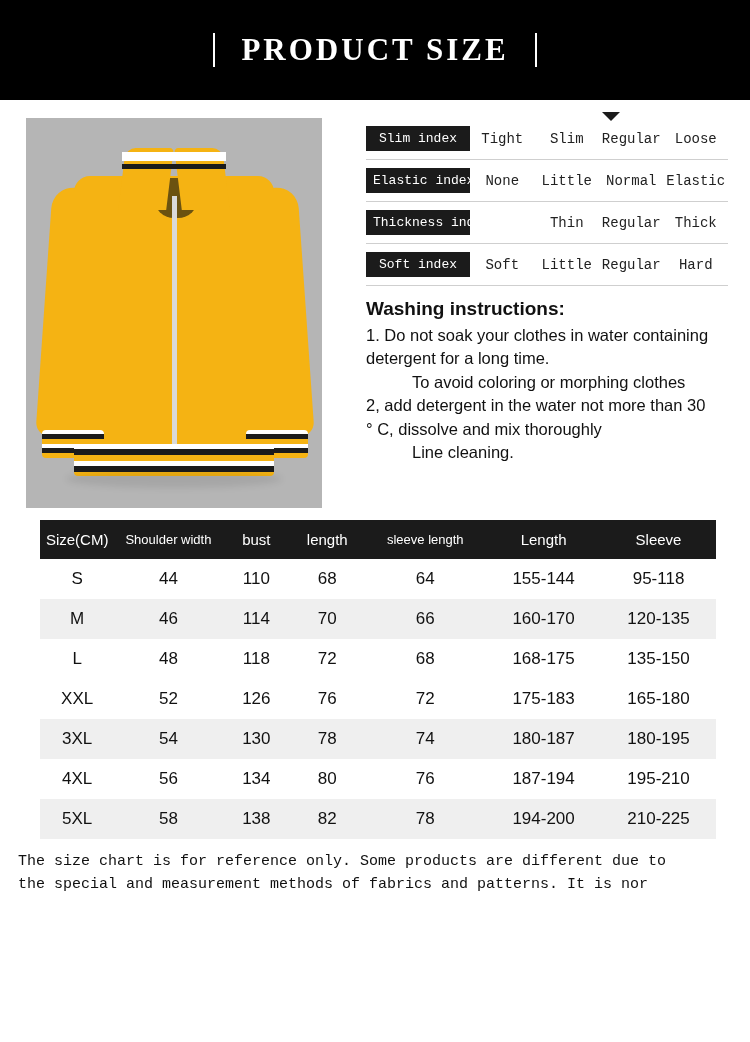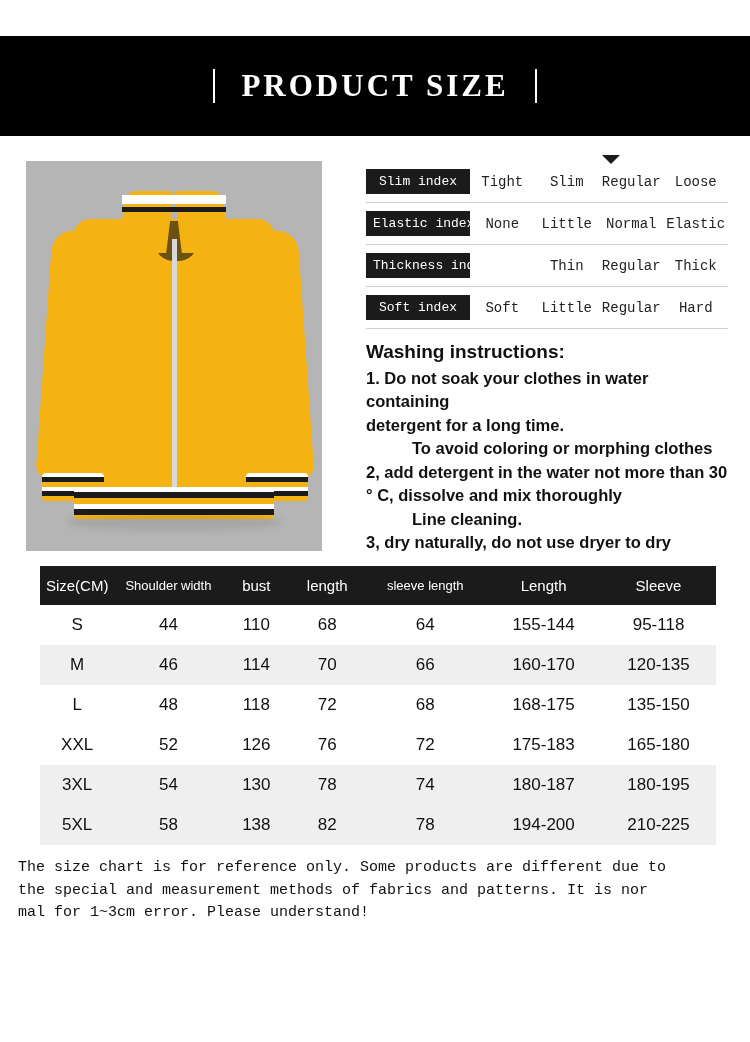"PRODUCT SIZE" .header-band { margin-top: 36px -> none }
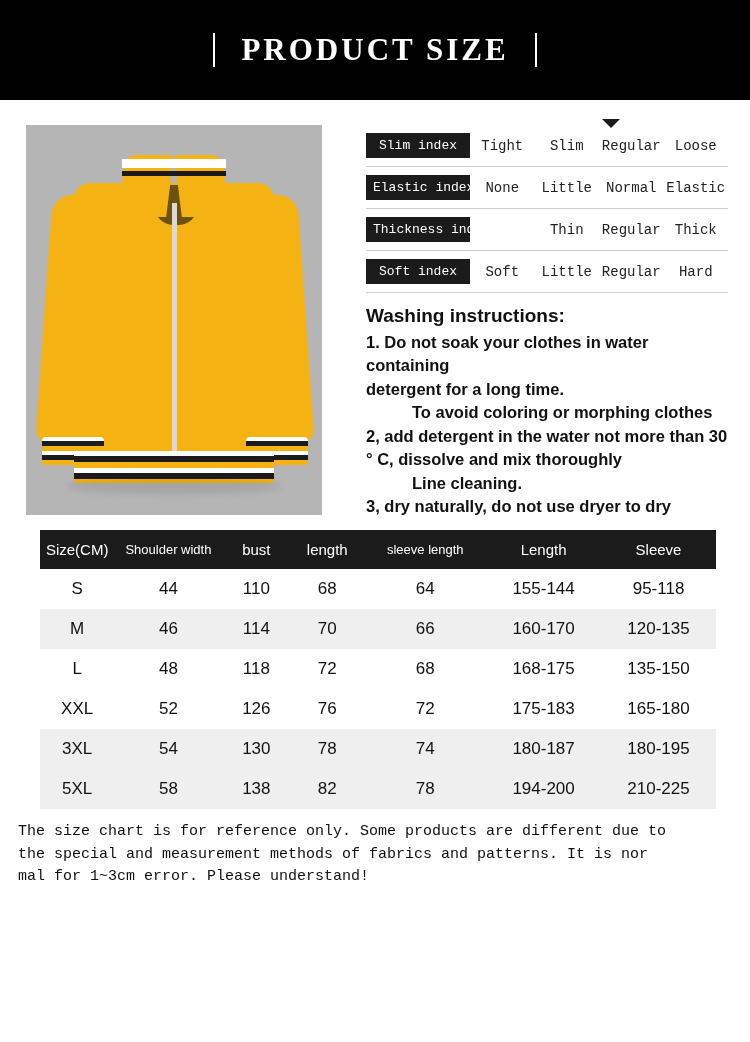"Slim index" .top-area { margin-top: 7px -> none }
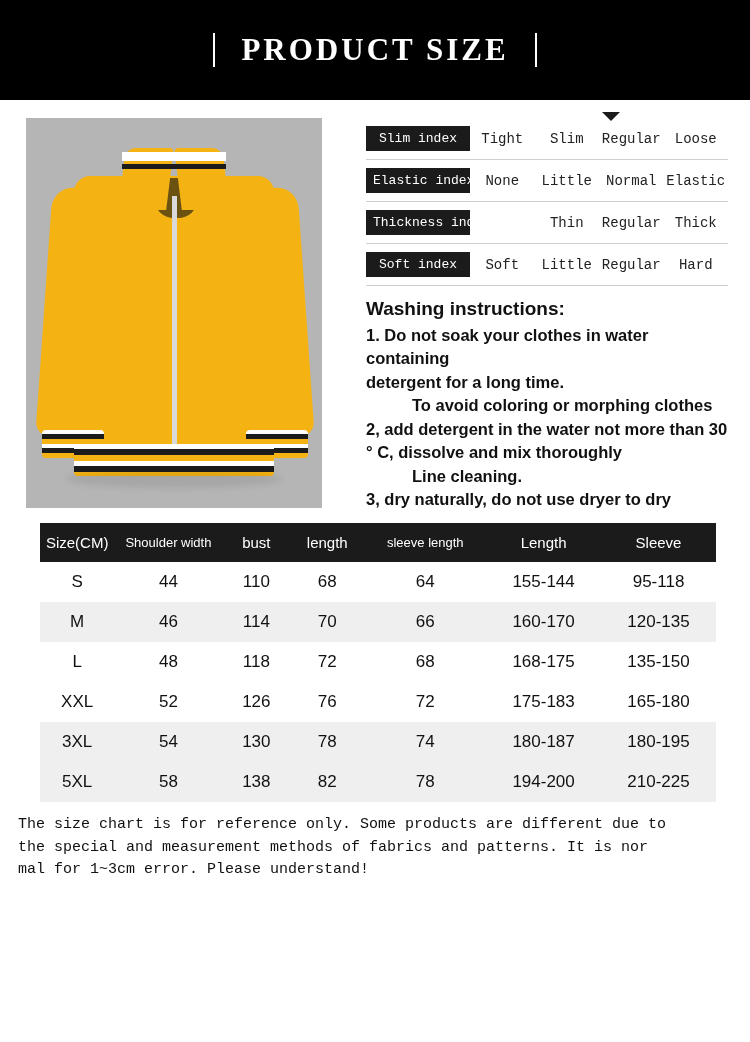"1. Do not soak your" .wash-line { font-weight: bold -> none }
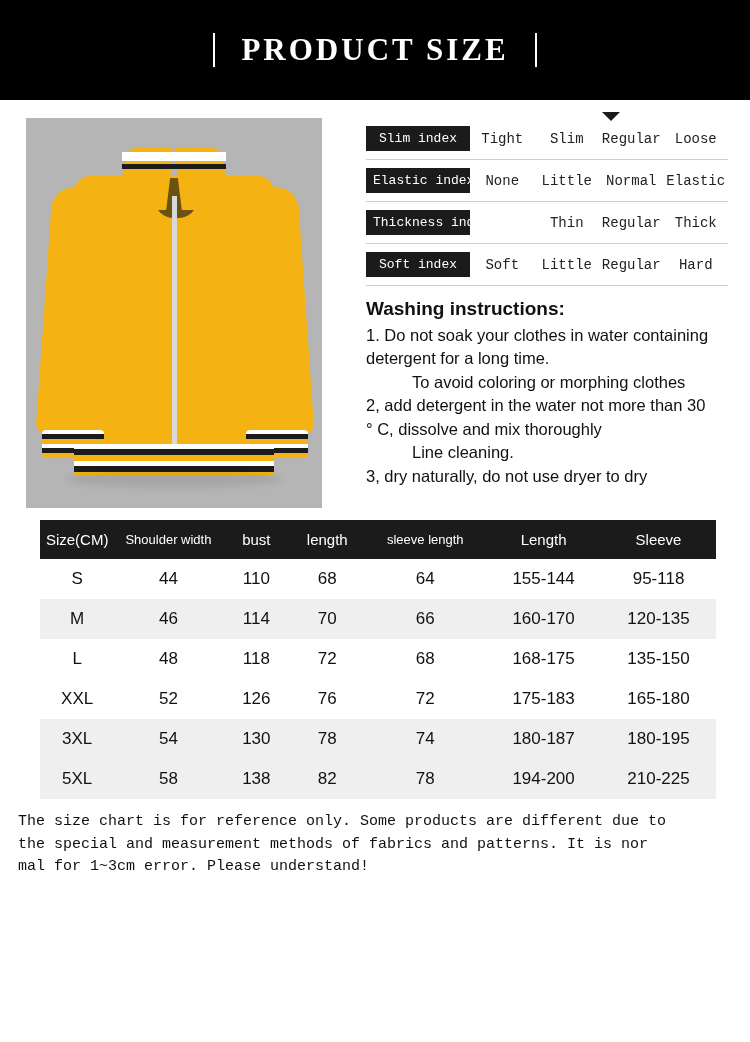"3, dry naturally, do not" div.wash-line { html: <div>3, dry naturally, do not use dryer to dry</div> -> none }
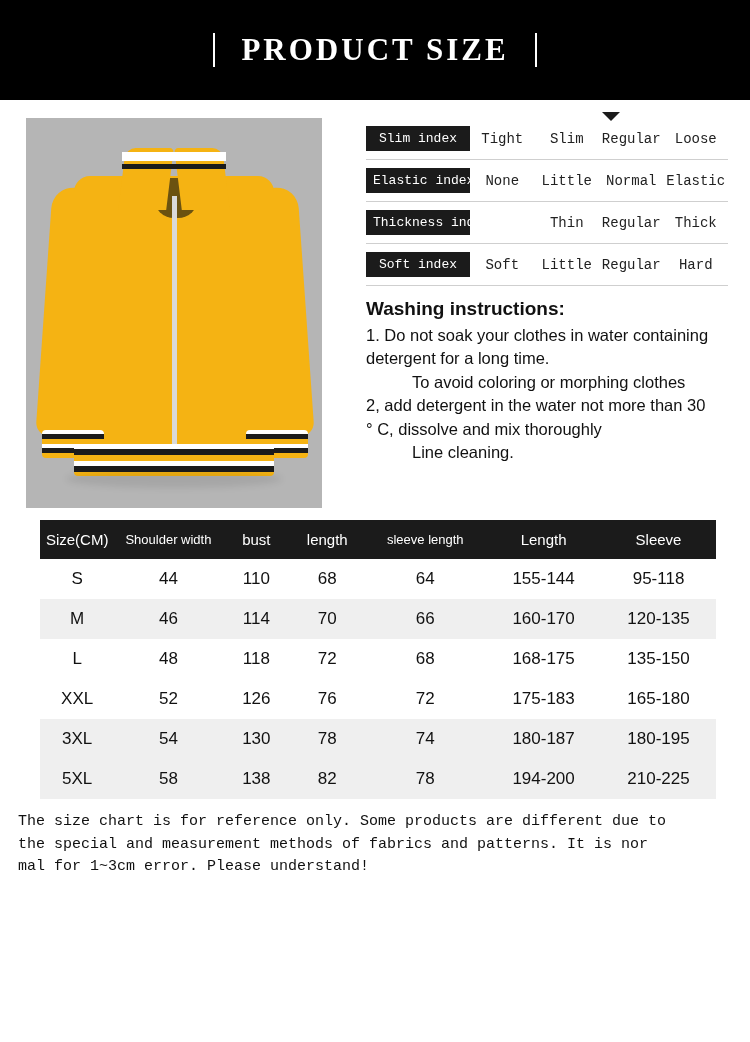"4XL" tr { html: none -> <tr> <td>4XL</td> <td>56</td> <td>134</td> <td>80</td> <td>76</td> <td>187-194</td> <td>195-210</td> </tr> }
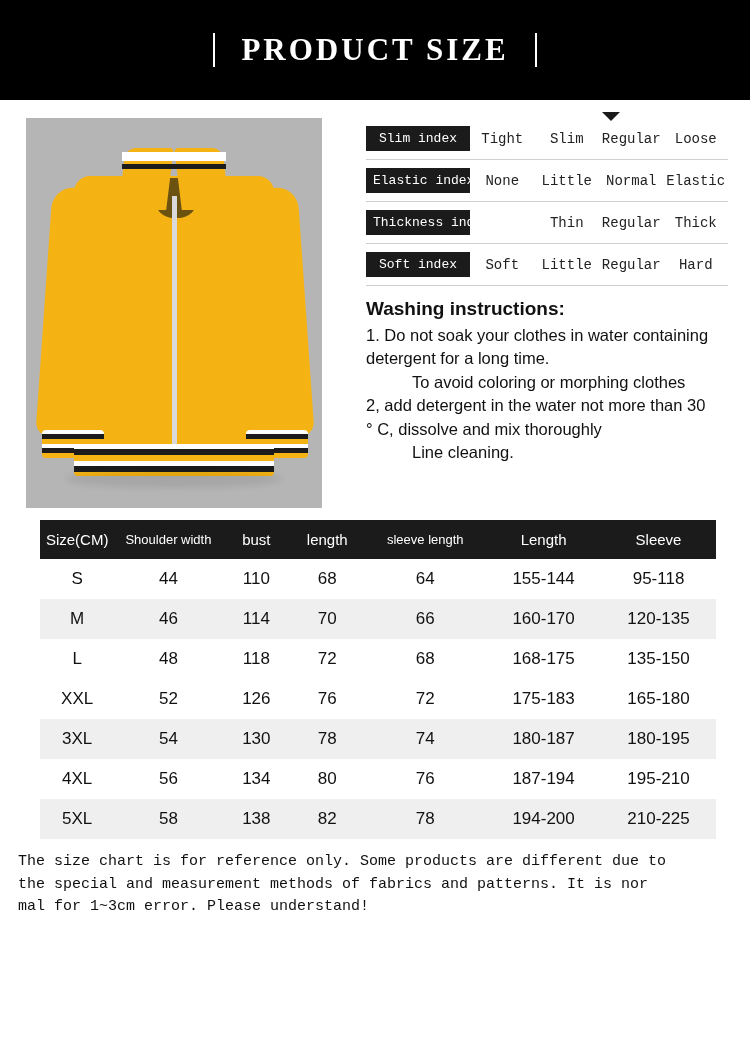"mal for 1~3cm error. Please" div { html: <div>mal for 1~3cm error. Please understand!</div> -> none }
